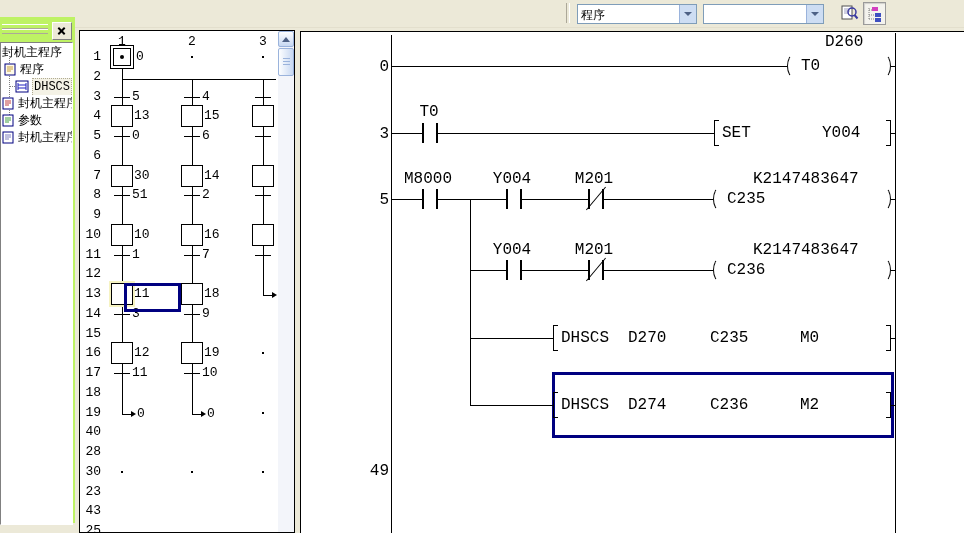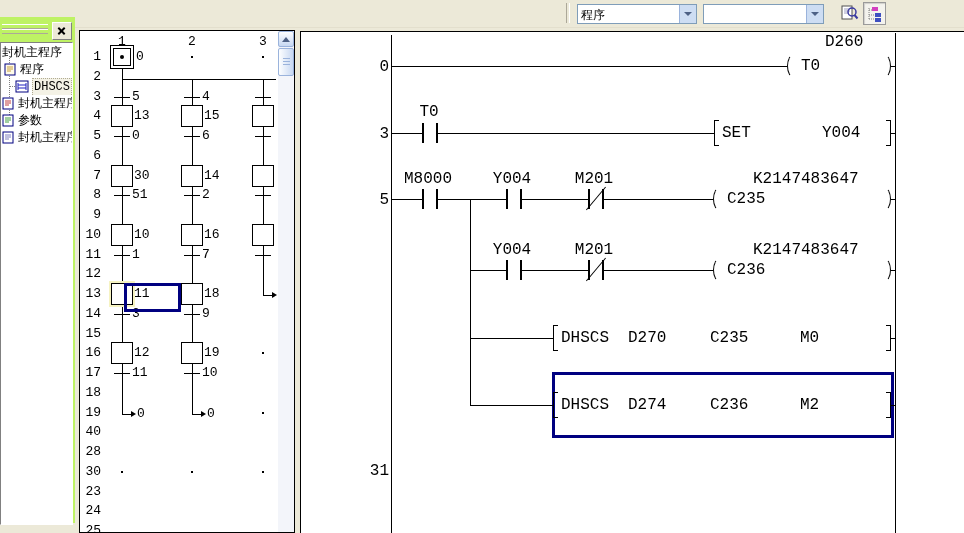"31" div.rnum { text: 31 -> 49 }
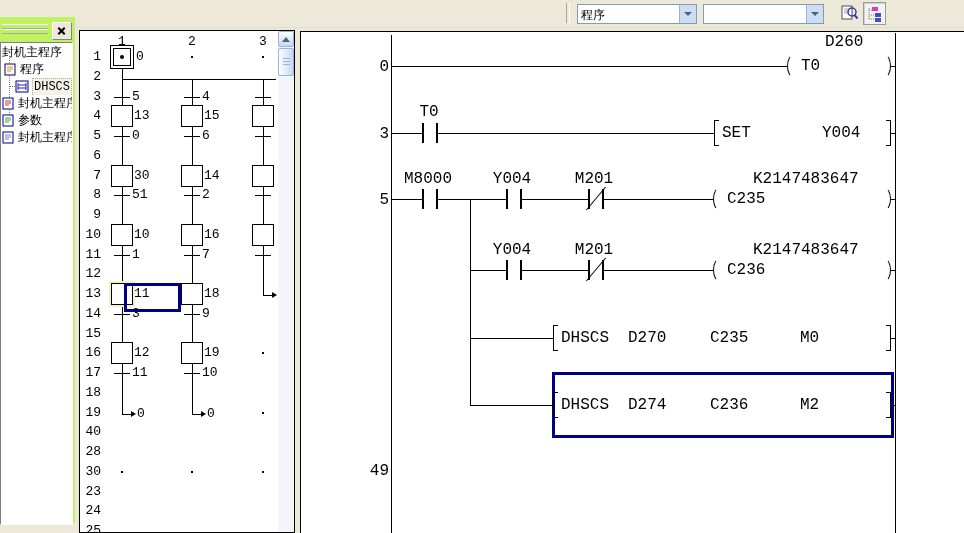"24" div.sfc-num { text: 24 -> 43 }
